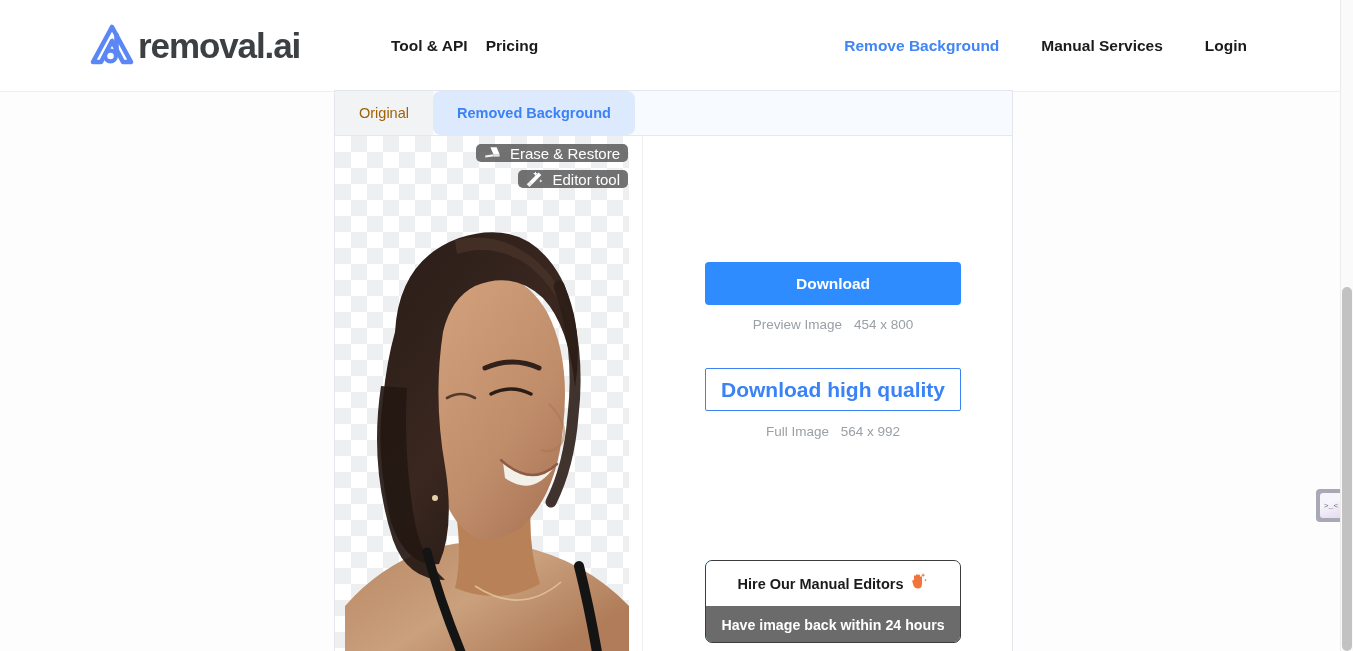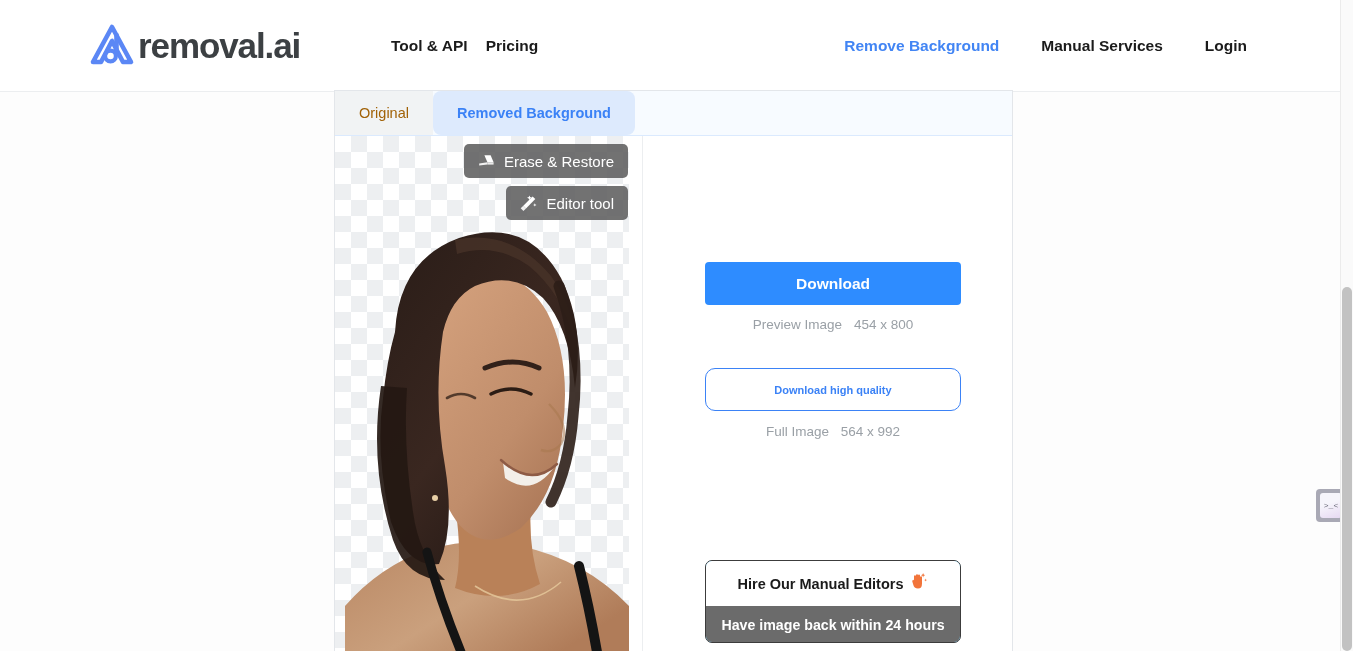"Erase & Restore" .img-btn { height: 34px -> 18px; padding: 0 14px -> 0 8px }
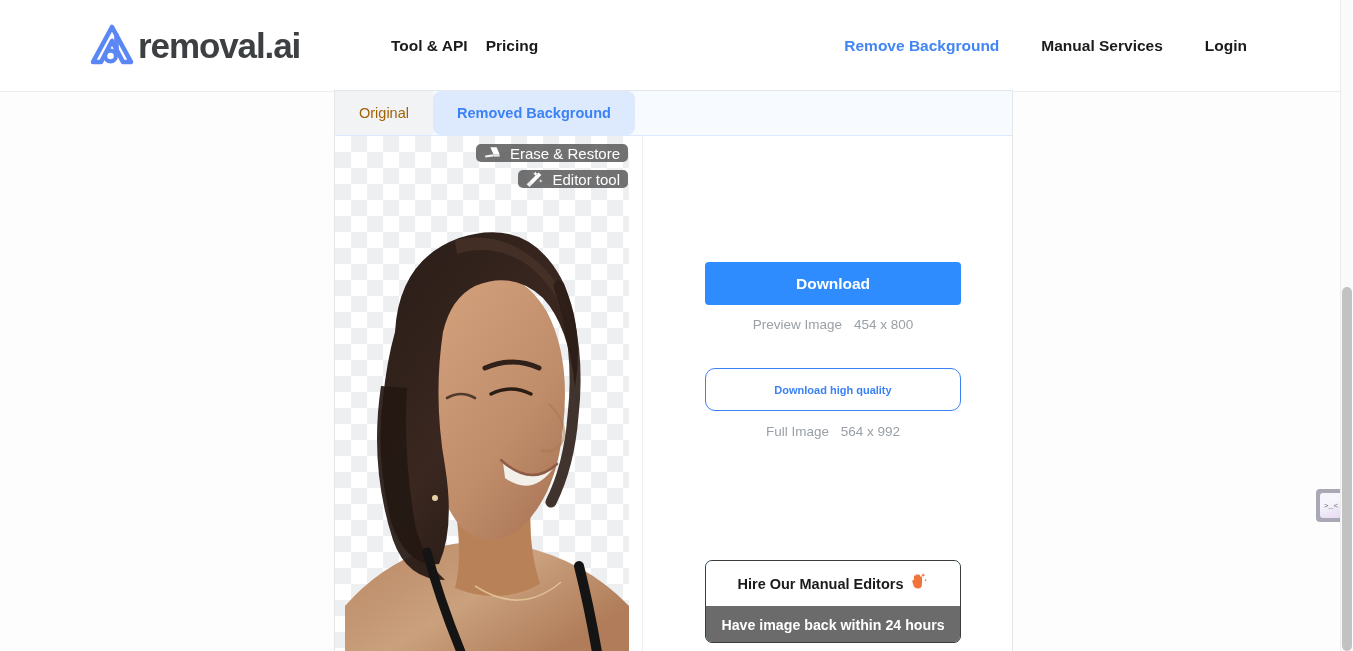"Download high quality" .btn-hq { border-radius: 10px -> 2px; font-size: 11px -> 21px }
